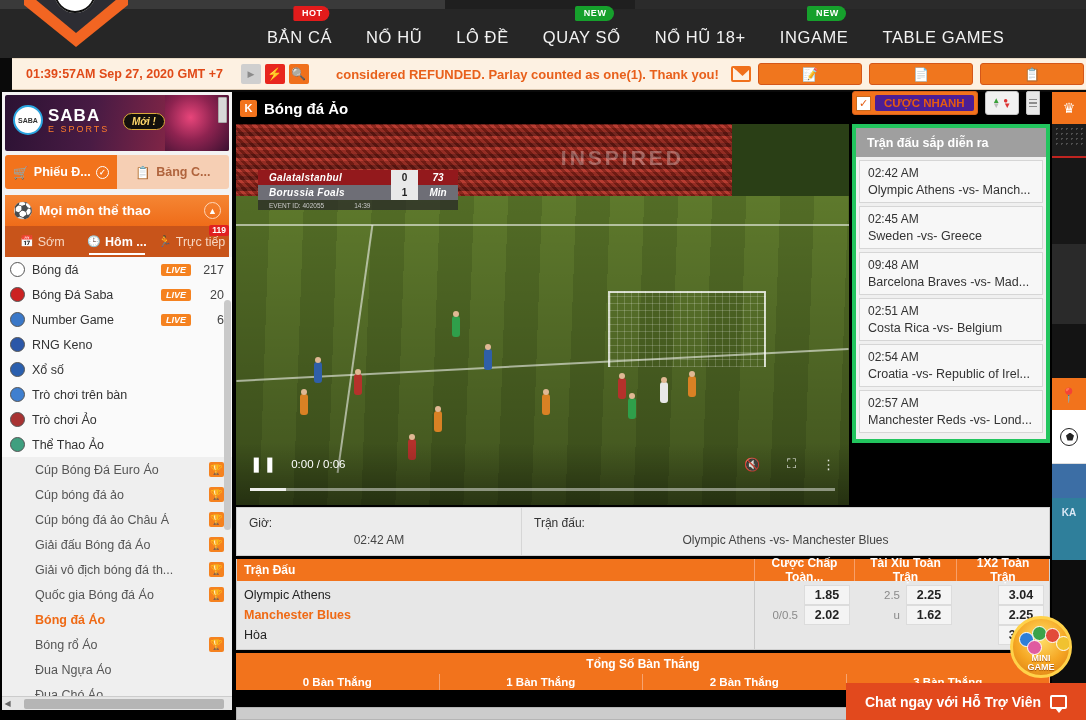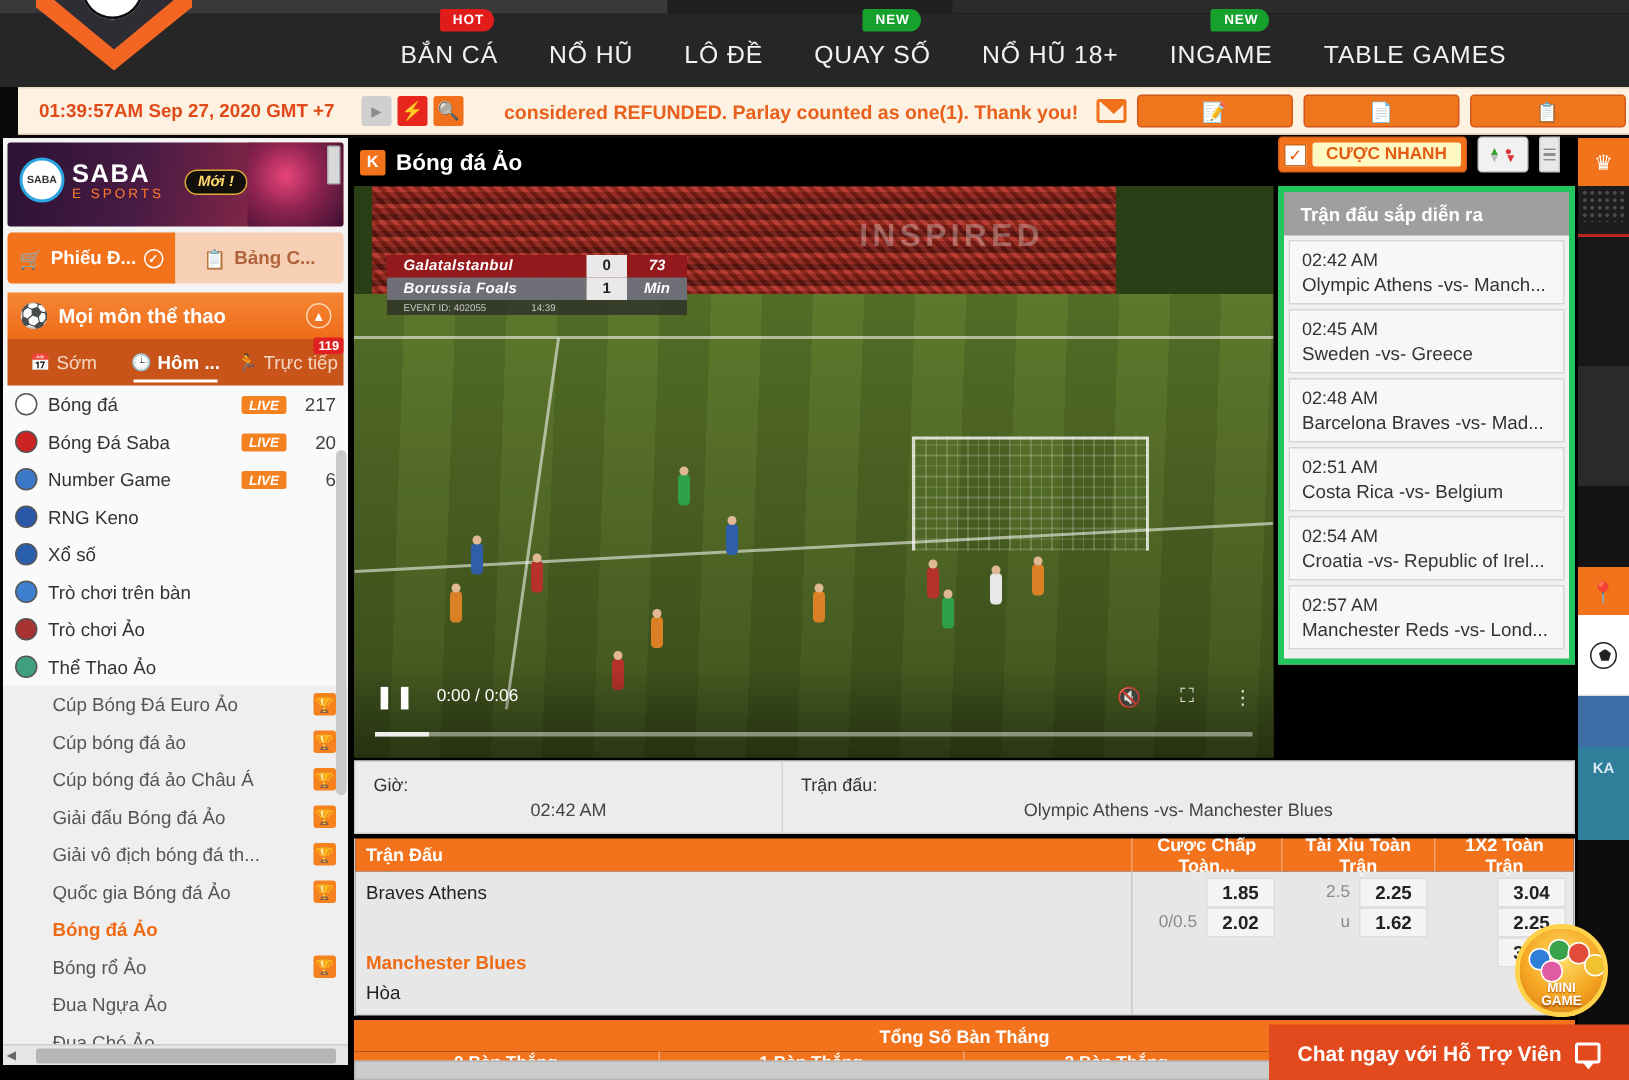"CƯỢC NHANH" .qb-lbl { background: #fef9c3 -> #4c1d95 }
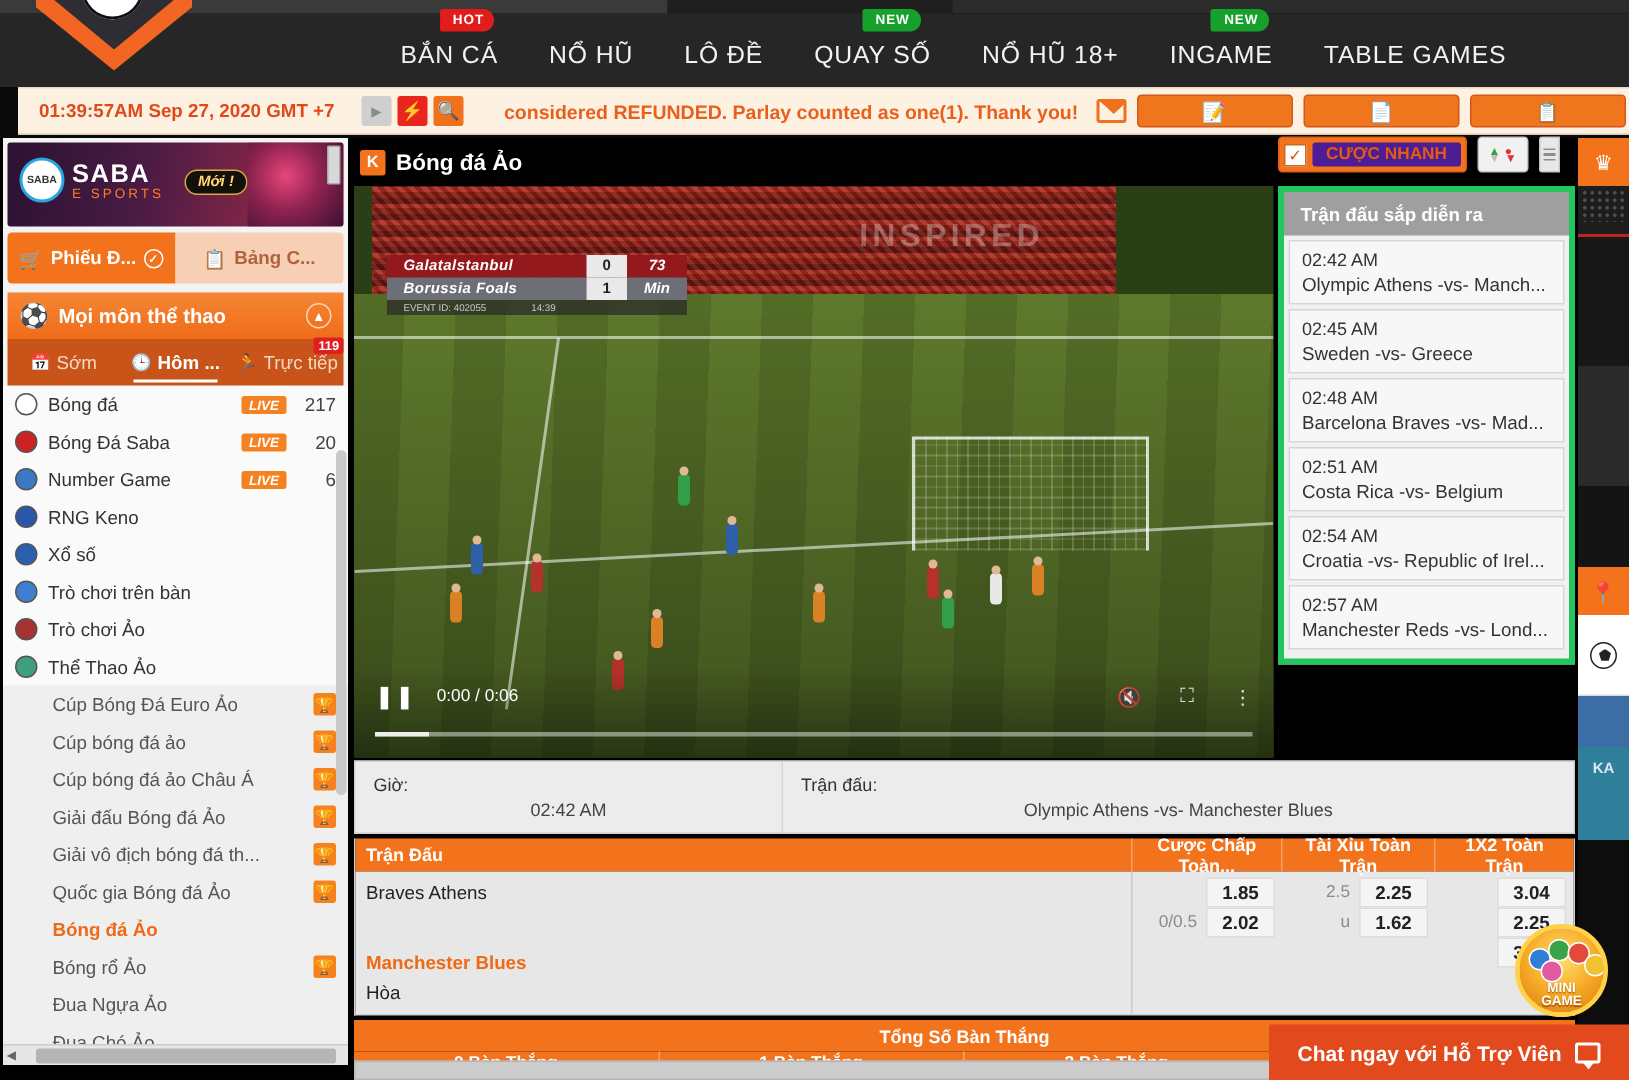"INSPIRED" .crowd { left: 12px -> 0 }
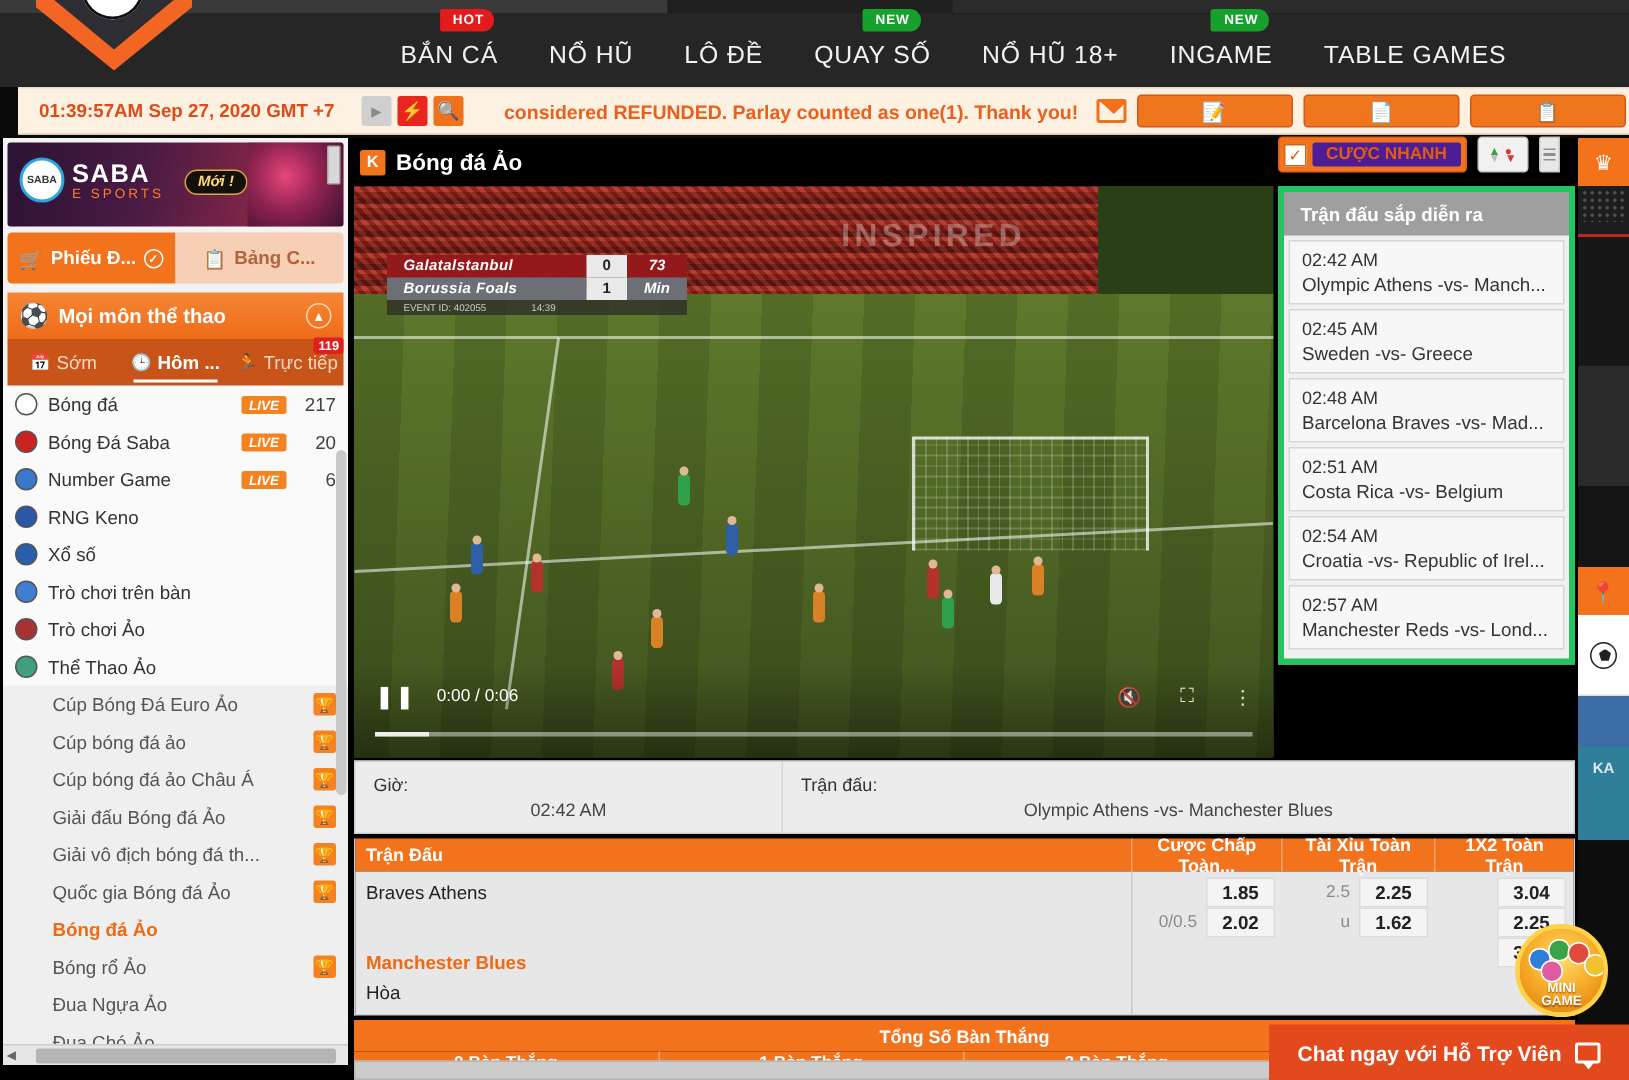"02:48 AM" div.up-t { text: 02:48 -> 09:48 }
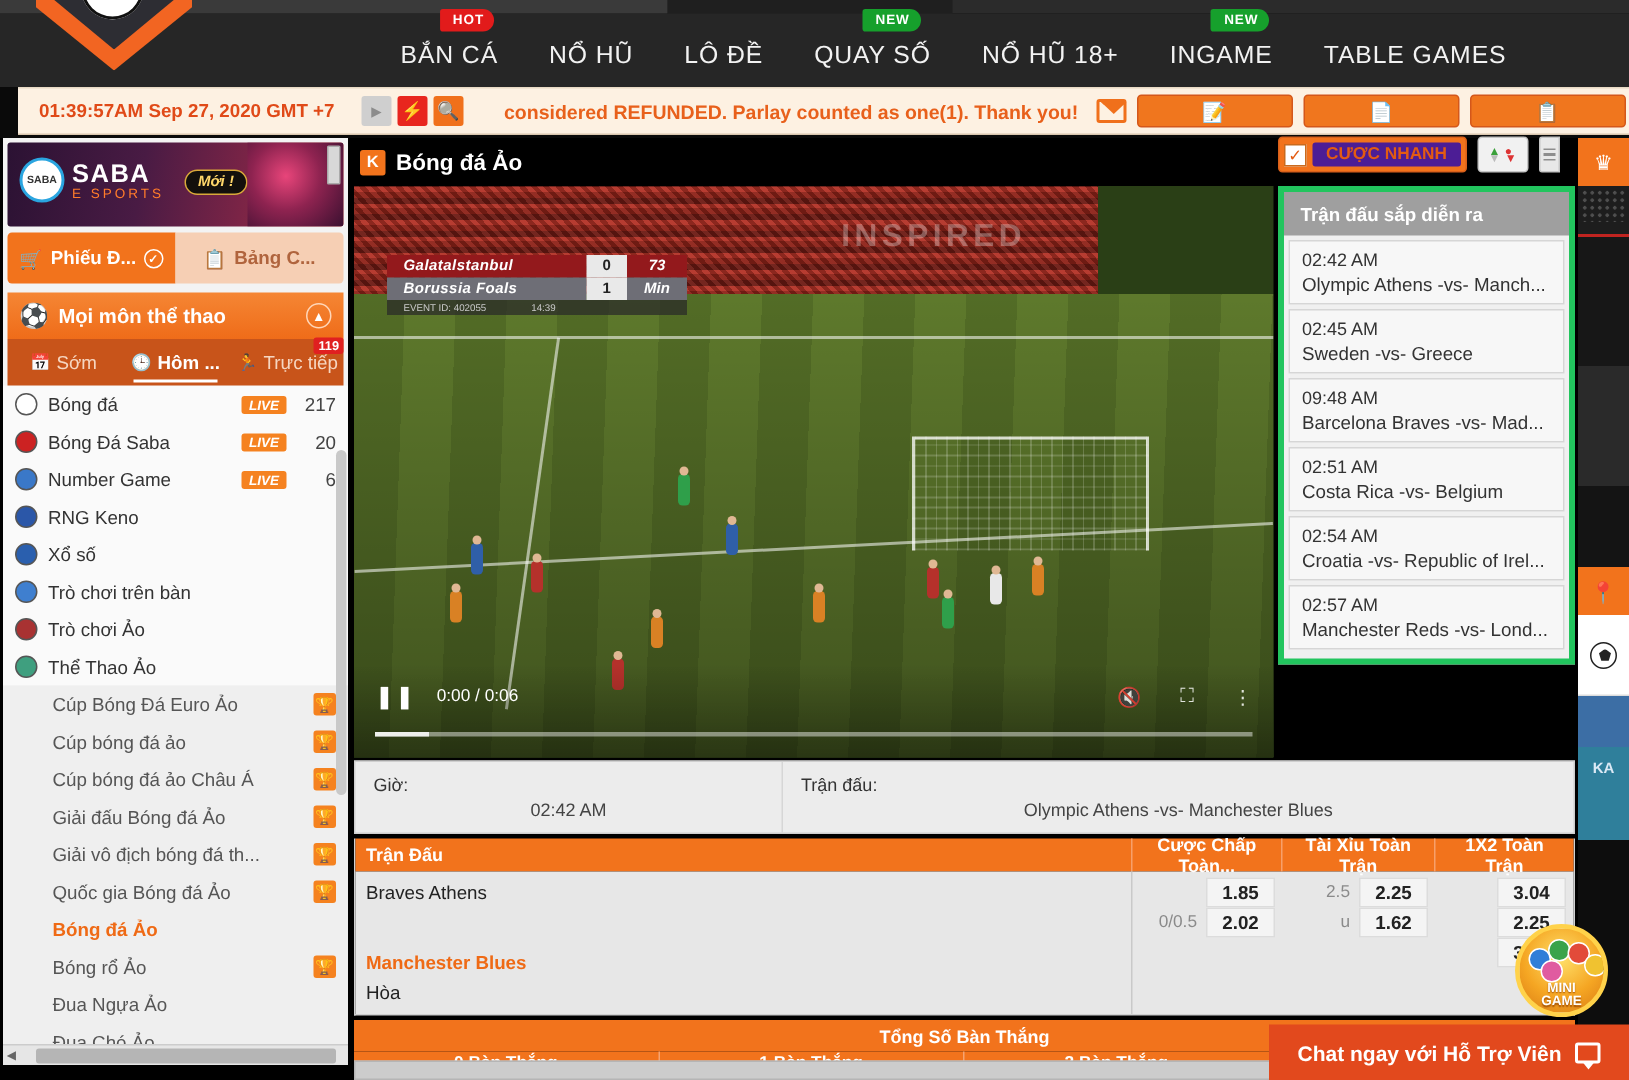"Braves Athens" div.ob-nm { text: Braves -> Olympic }
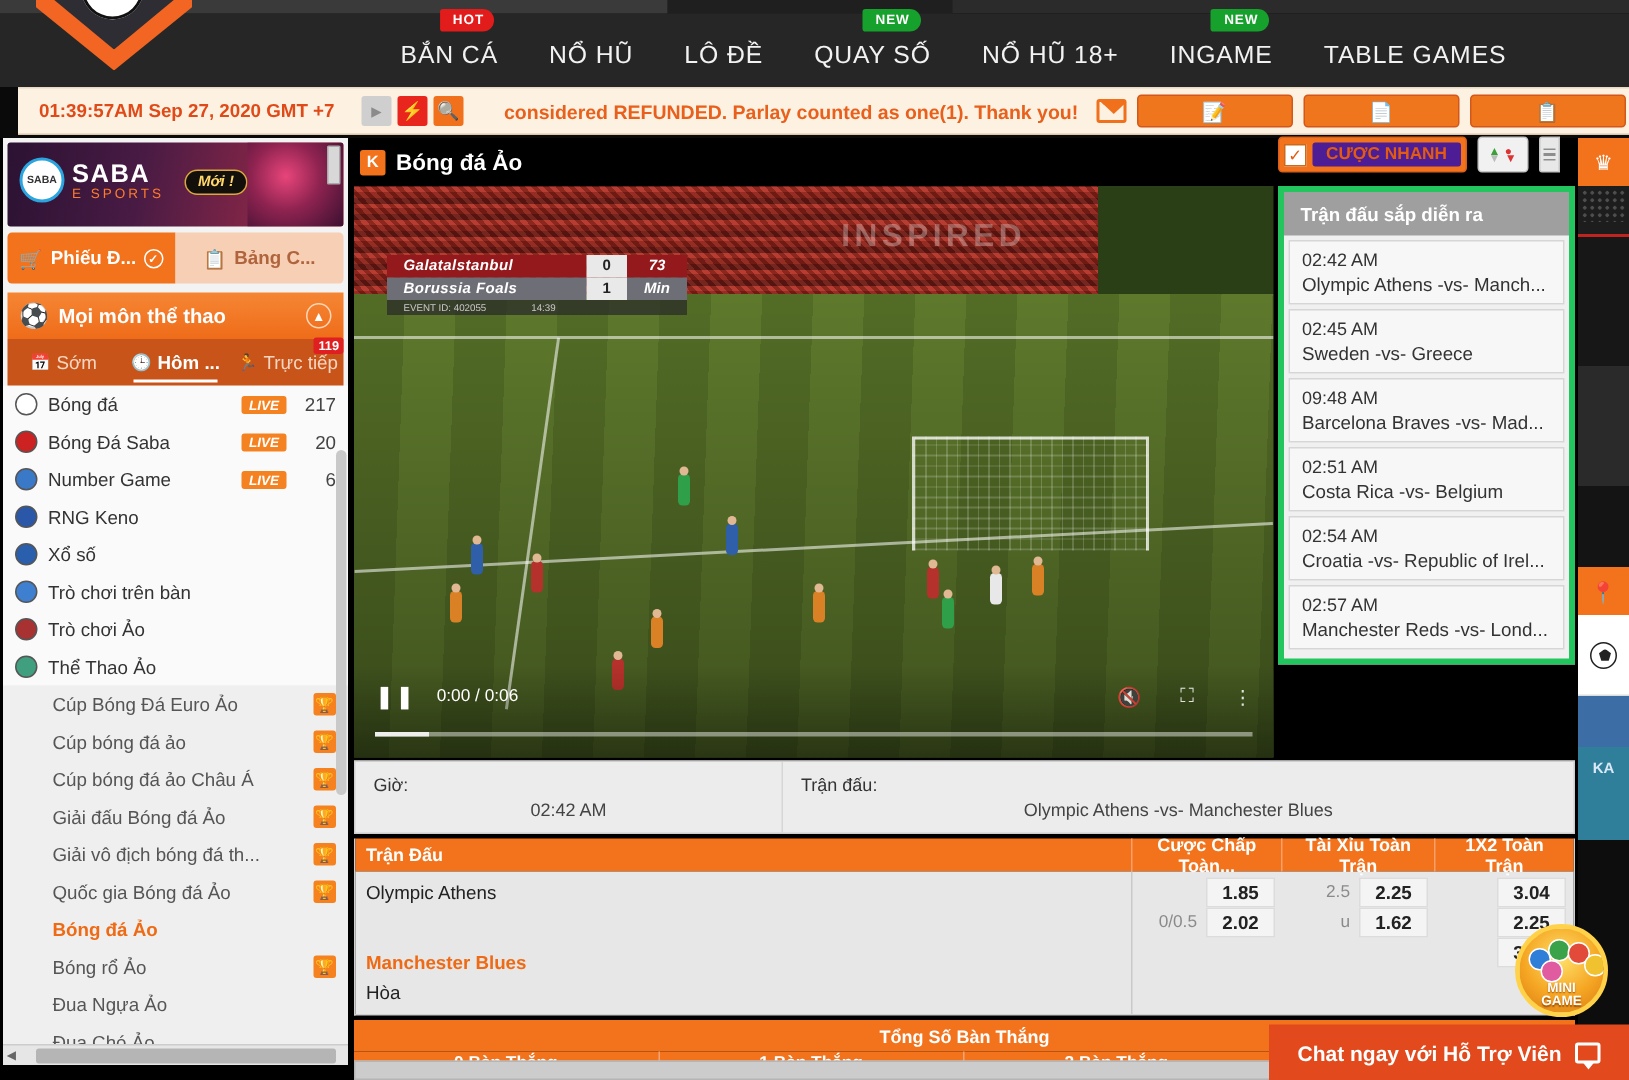"Manchester Blues" .ob-nm.away { margin-top: 27px -> none }
